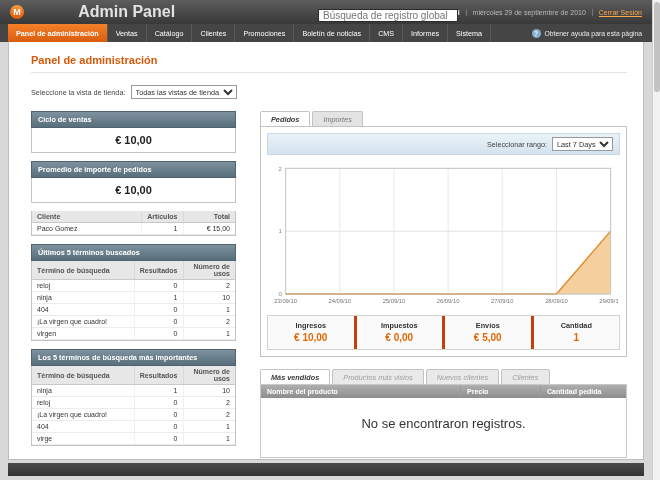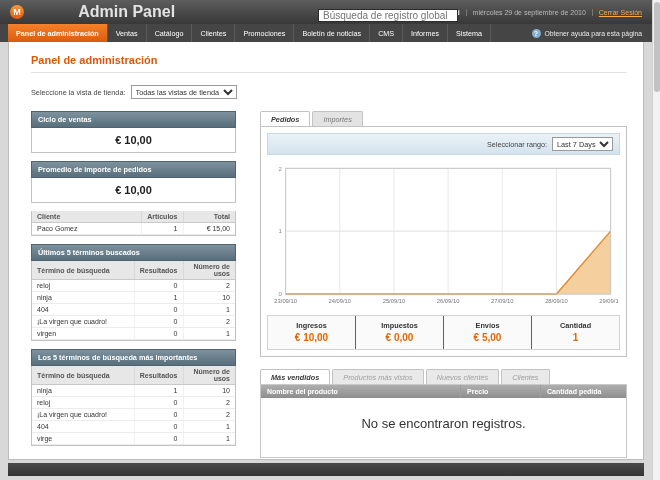"Ingresos" .stat { border-right: 1px solid #c2410c -> 3px solid #c2410c }
